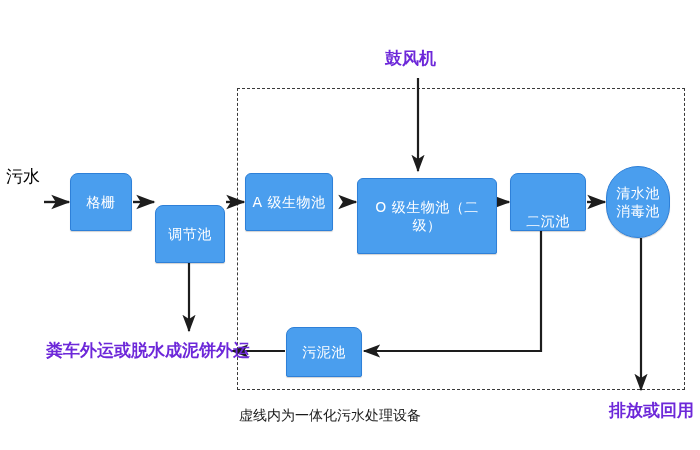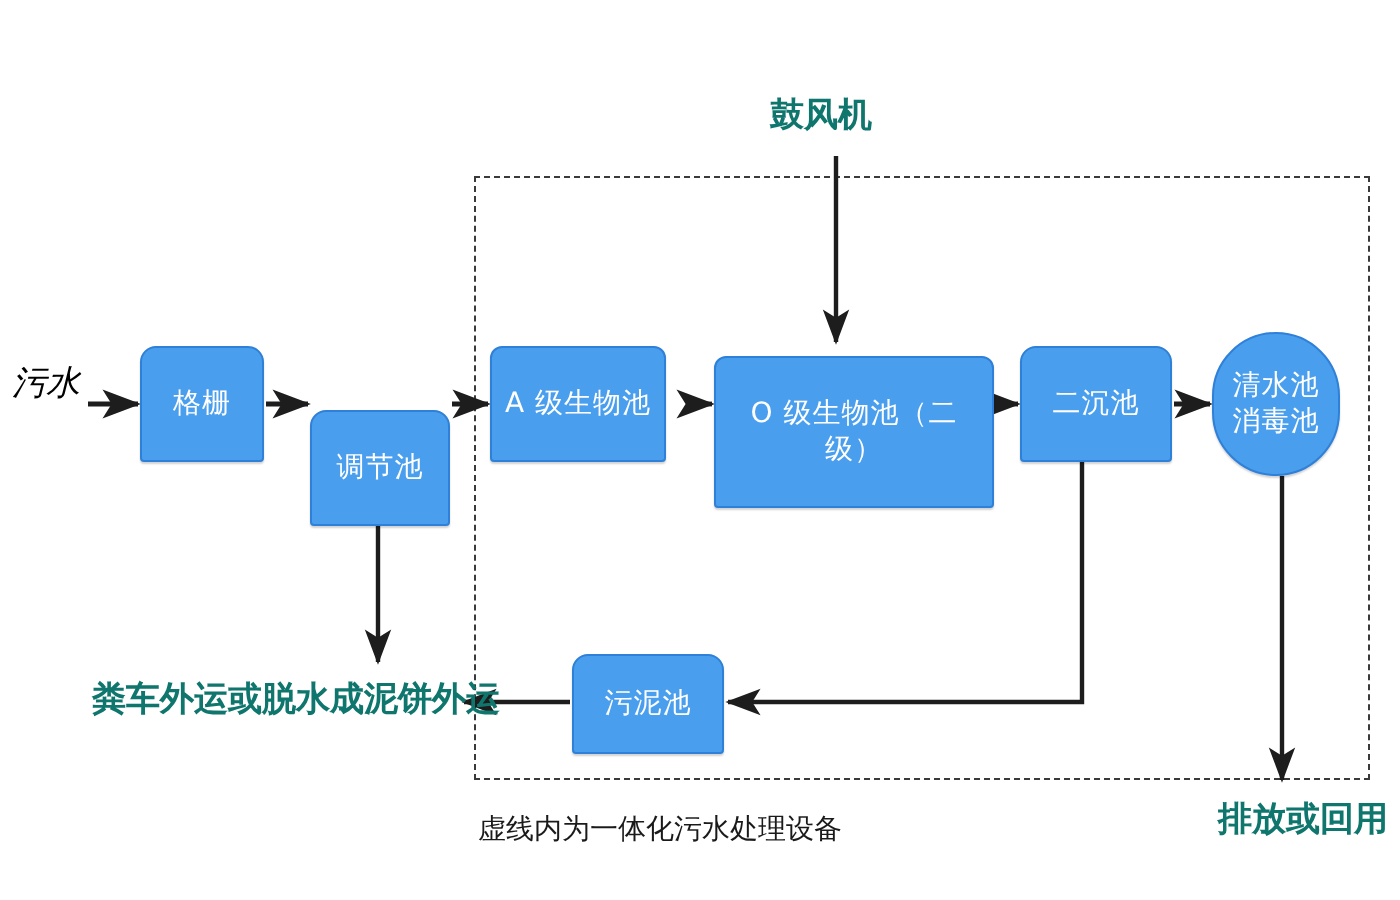"鼓风机" .tlabel.blue { color: #0f766e -> #6d28d9 }
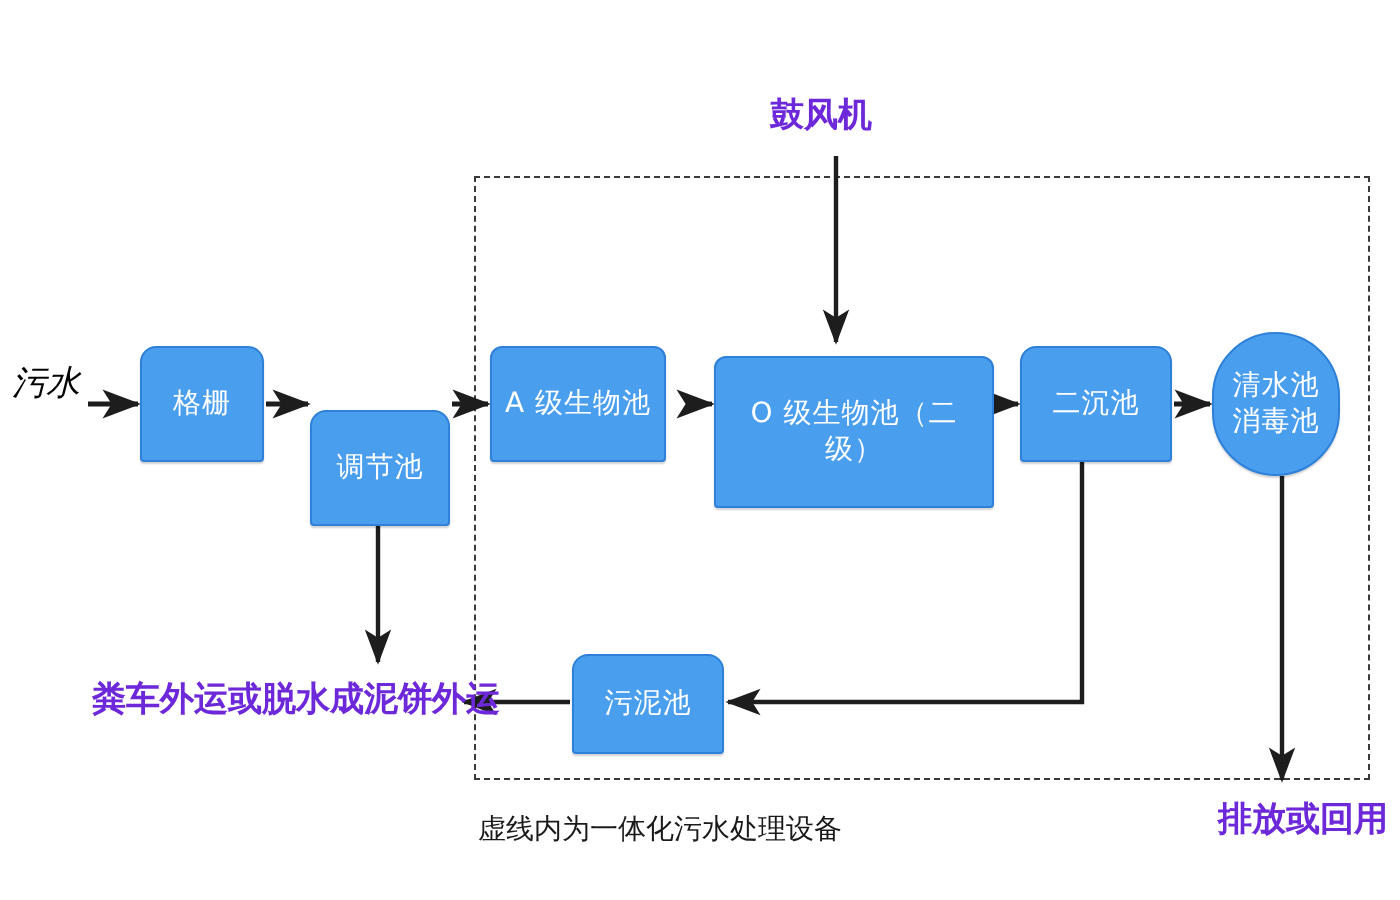"污水" div.tlabel { font-style: italic -> none; top: 182px -> 166px }
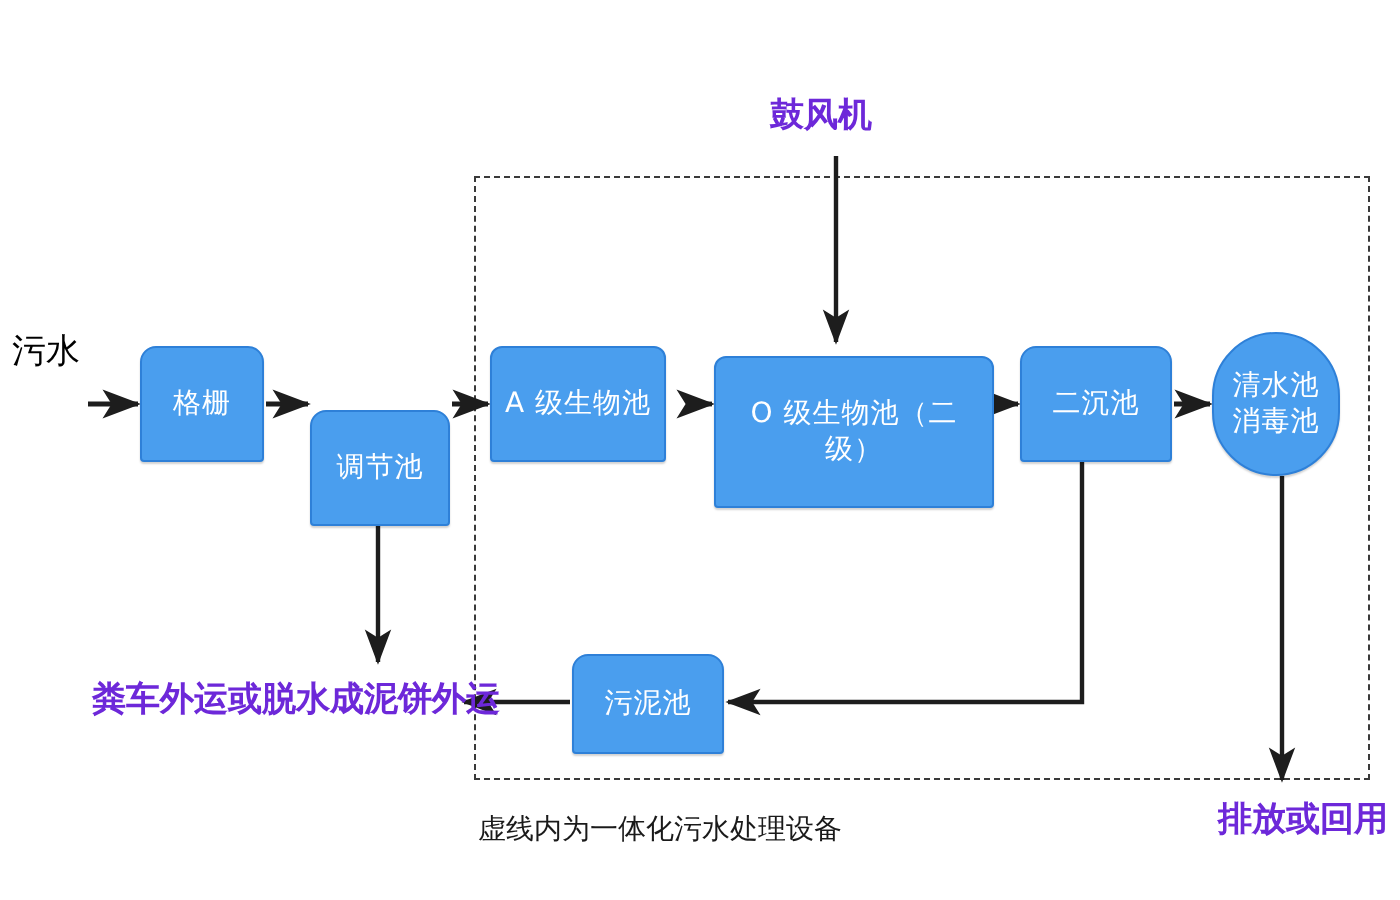"二沉池" div.pbox { align-items: none -> flex-end }
